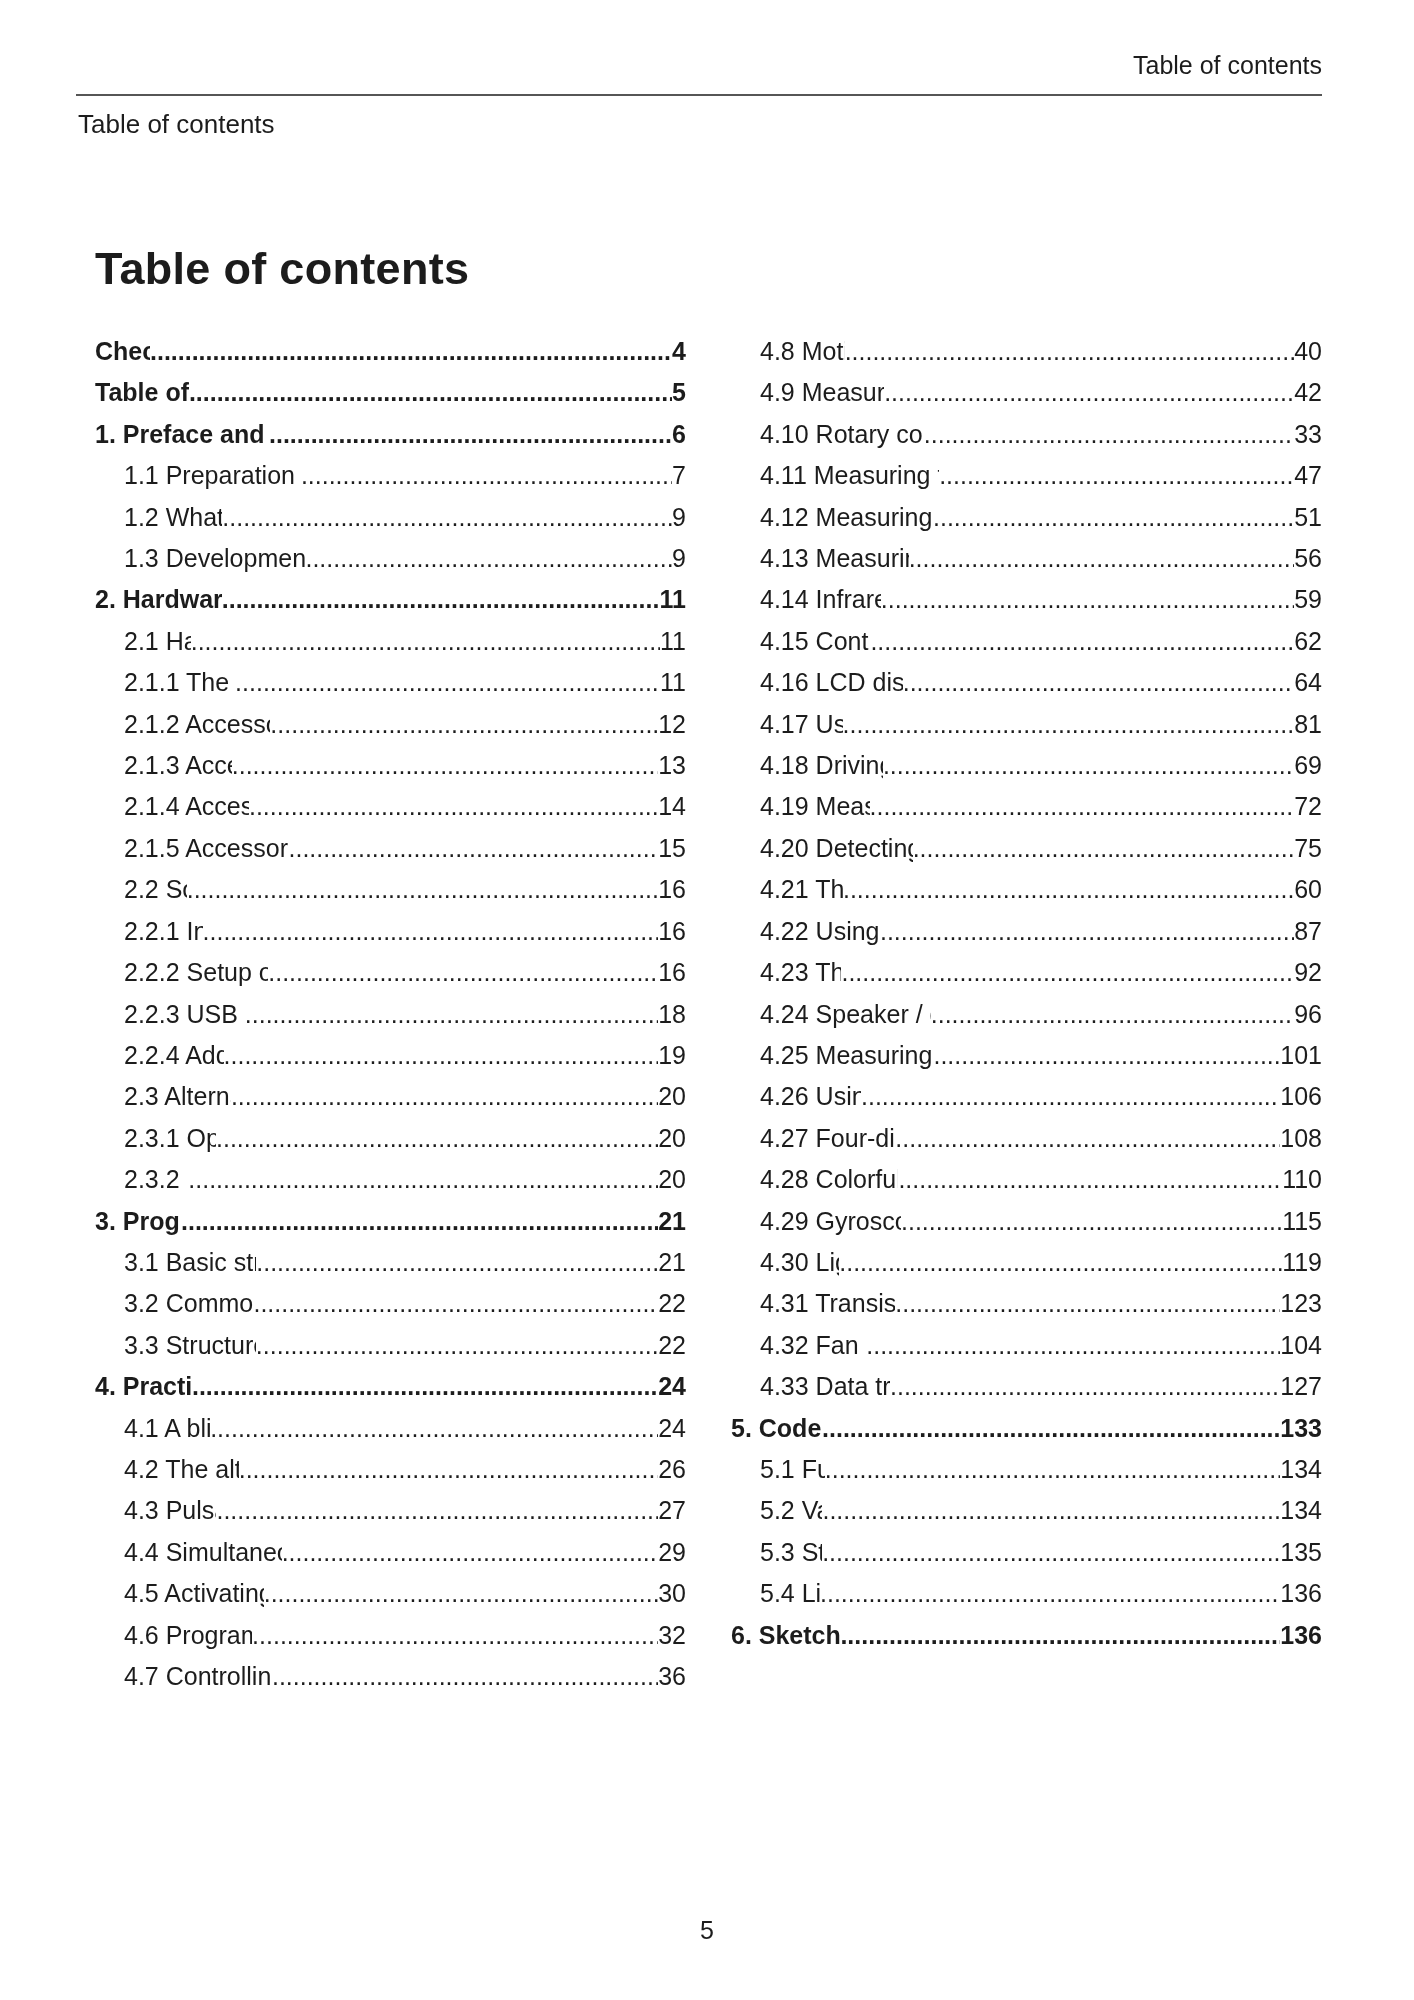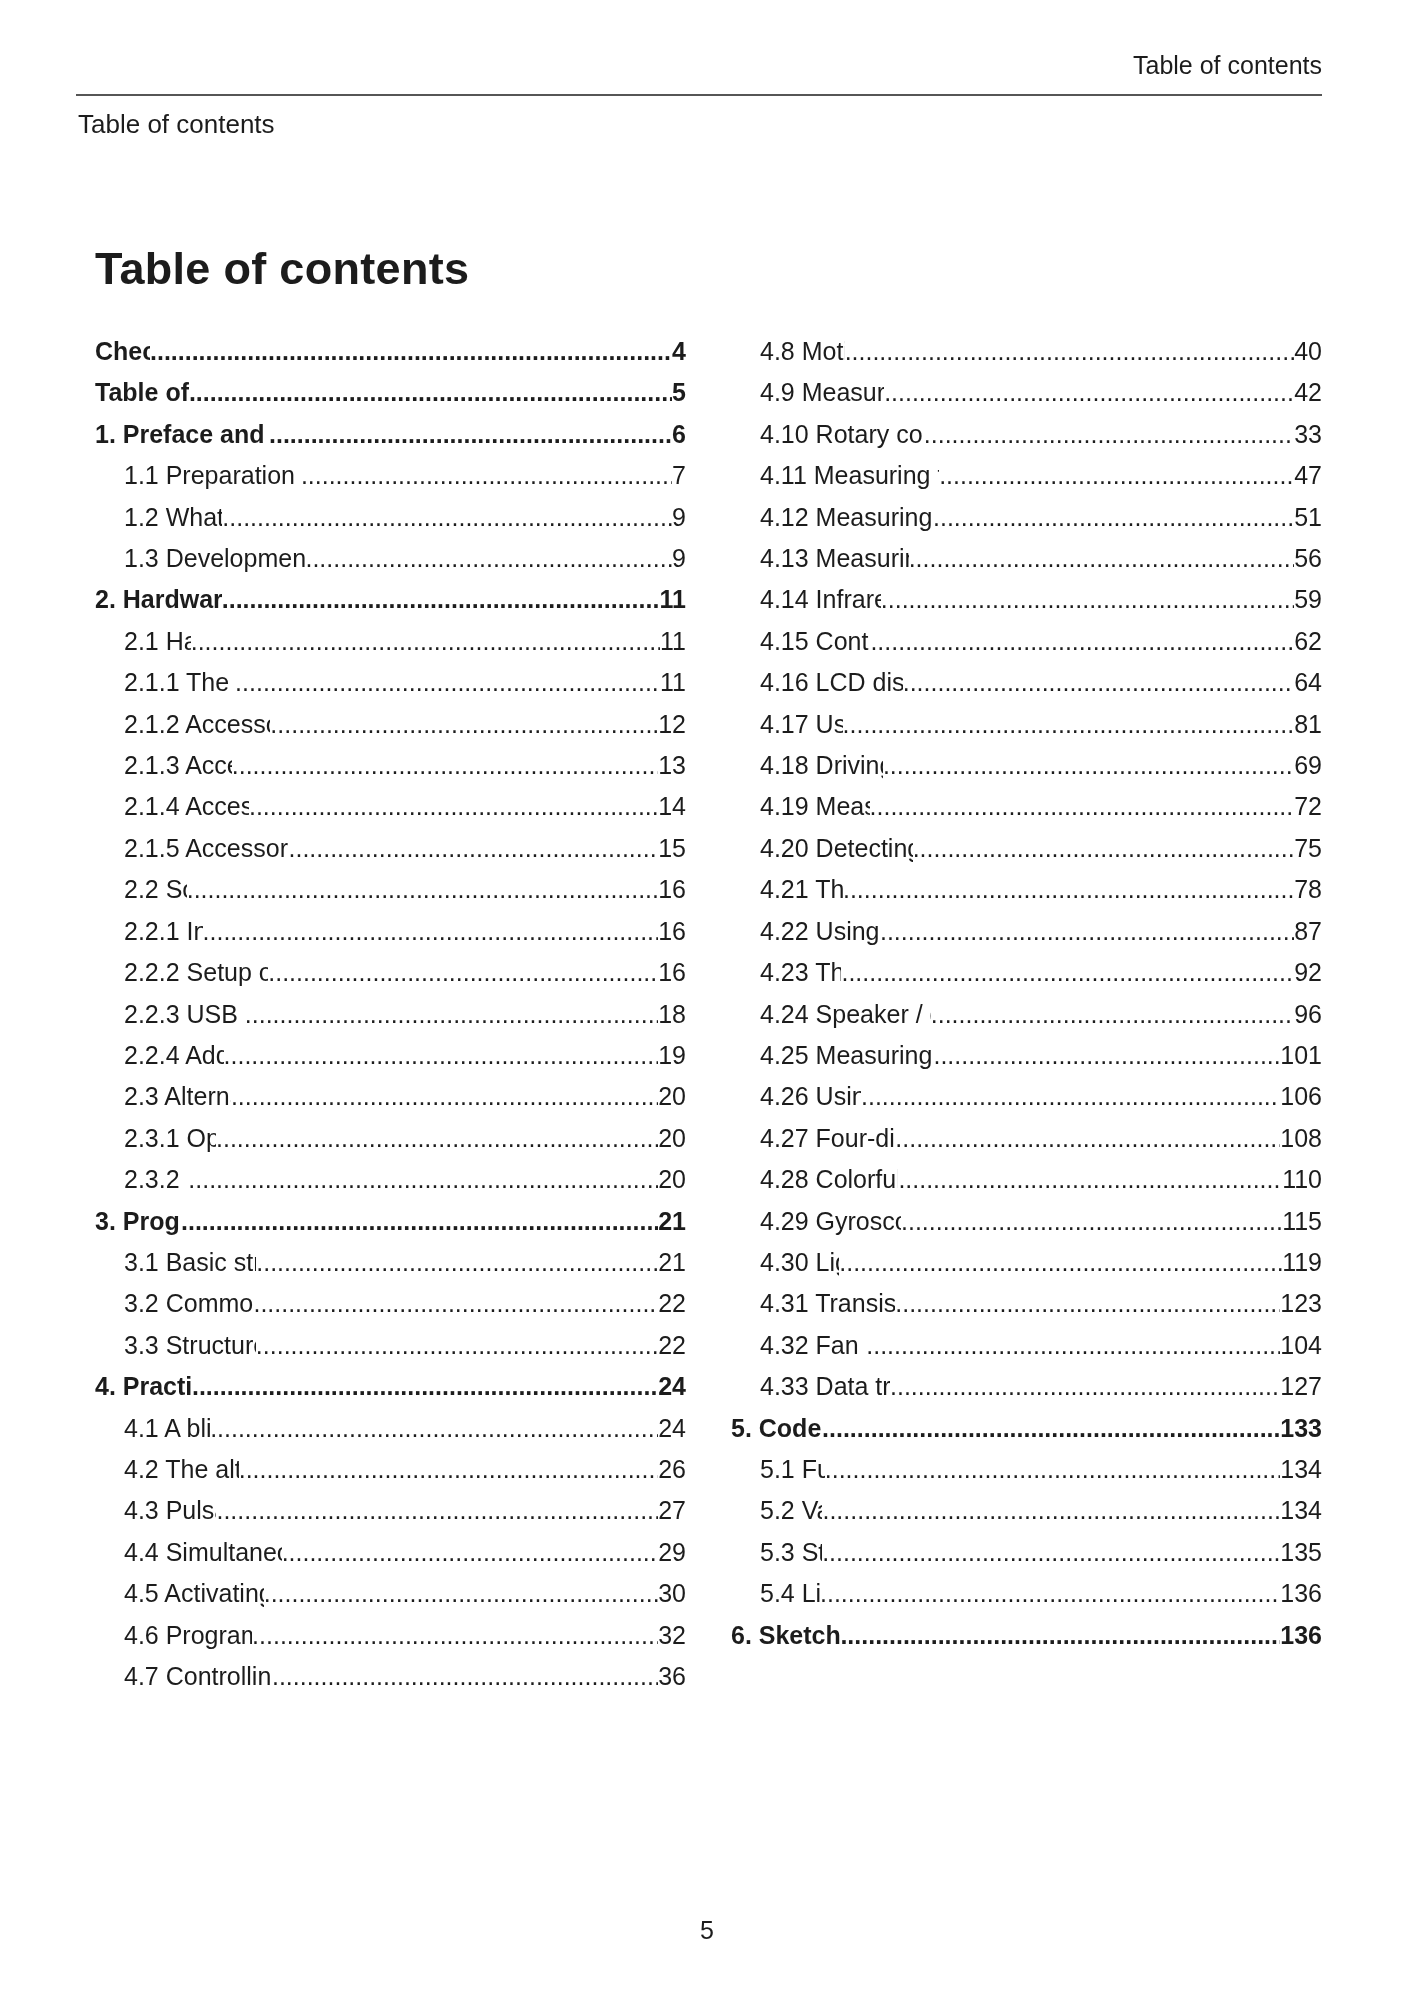"78" span.toc-page { text: 78 -> 60 }
